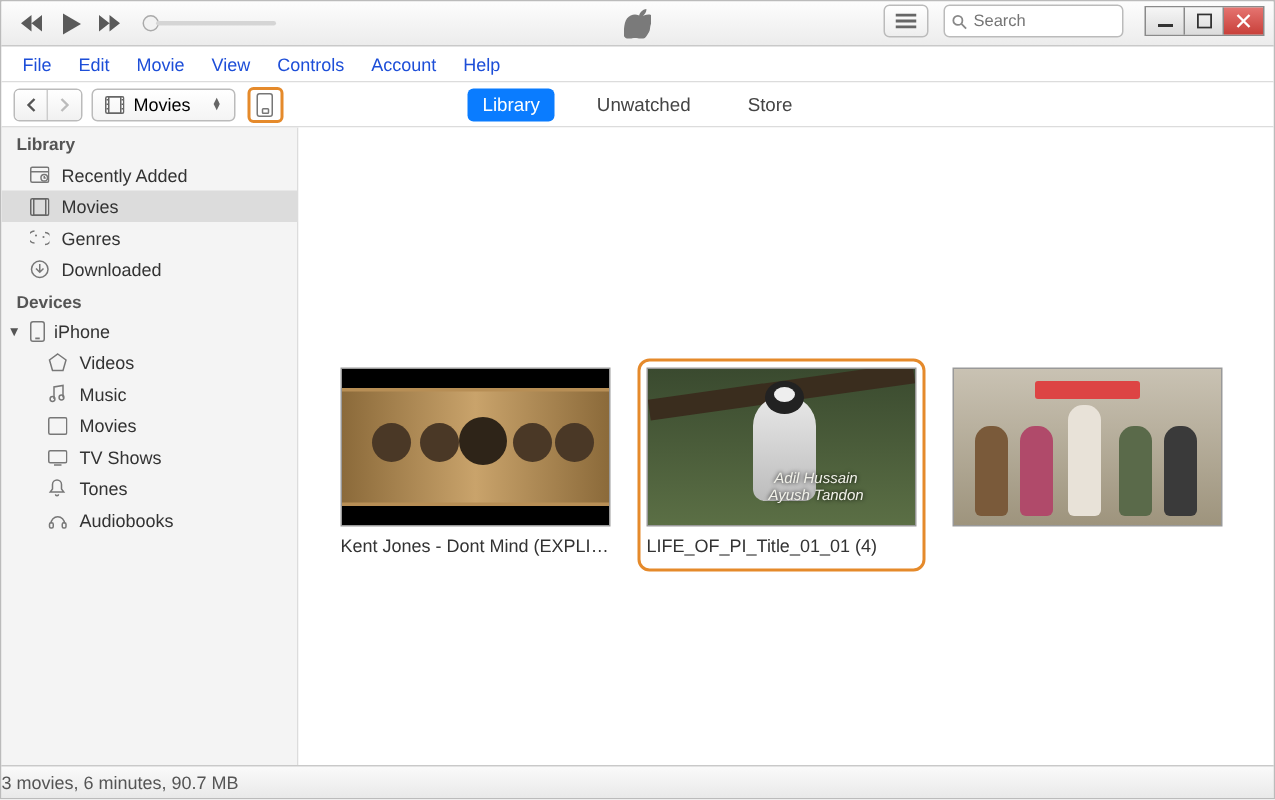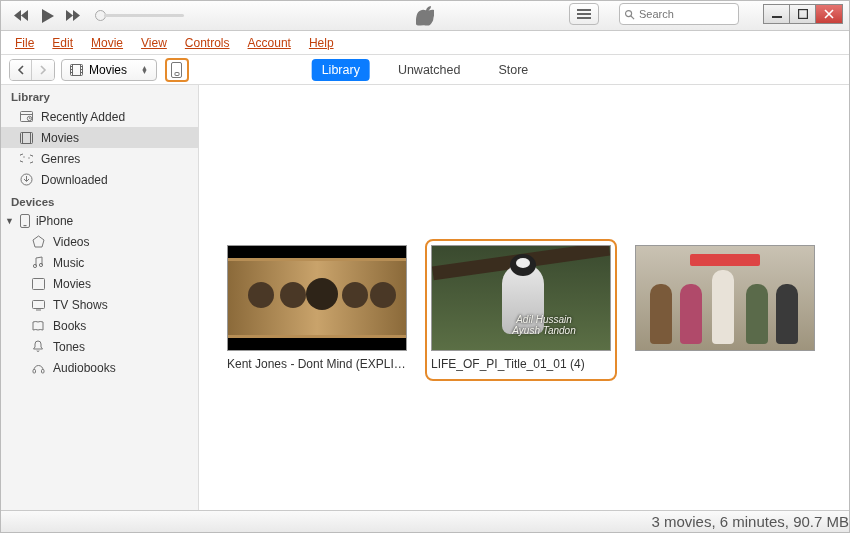"Search" .top-right { gap: 20px -> 10px }
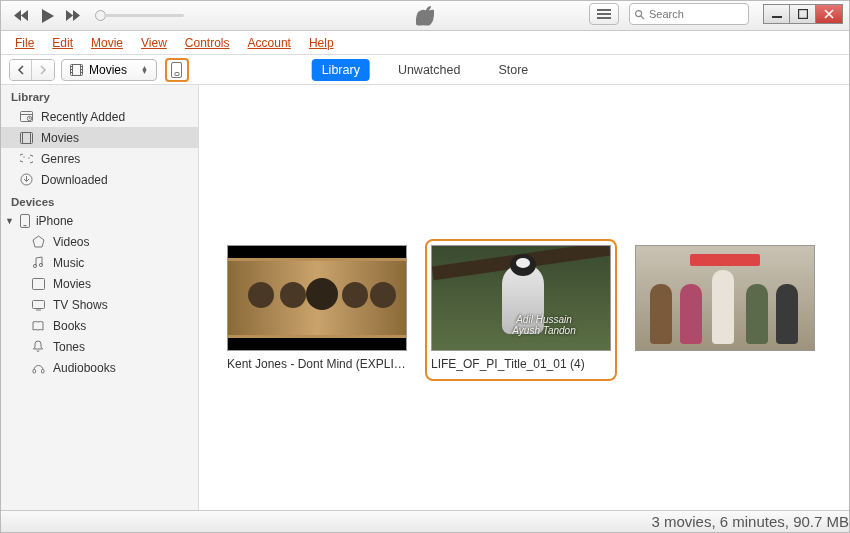"File" .menu-bar { color: #c2410c -> #1d4ed8; text-decoration: underline -> none }
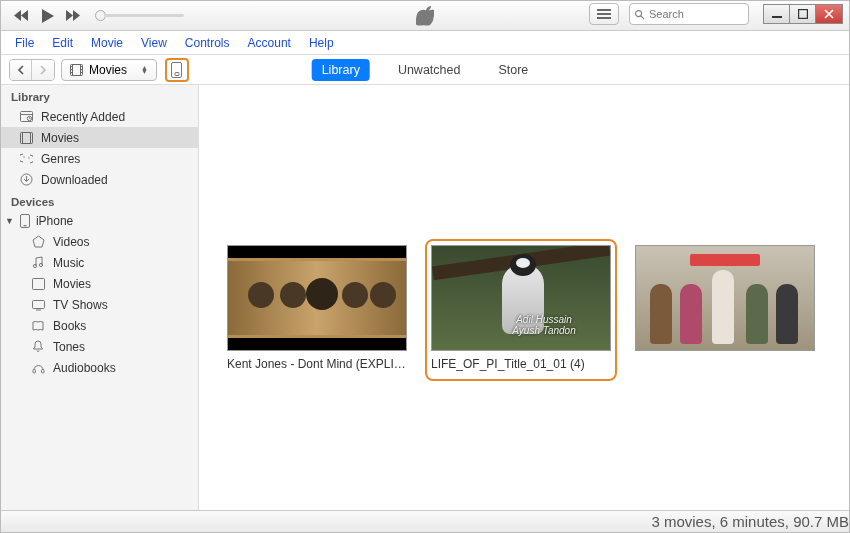"Books" div.sb-item { html: <div> <span> <svg> <path></path> </svg> </span> <span>Books</span> </div> -> none }
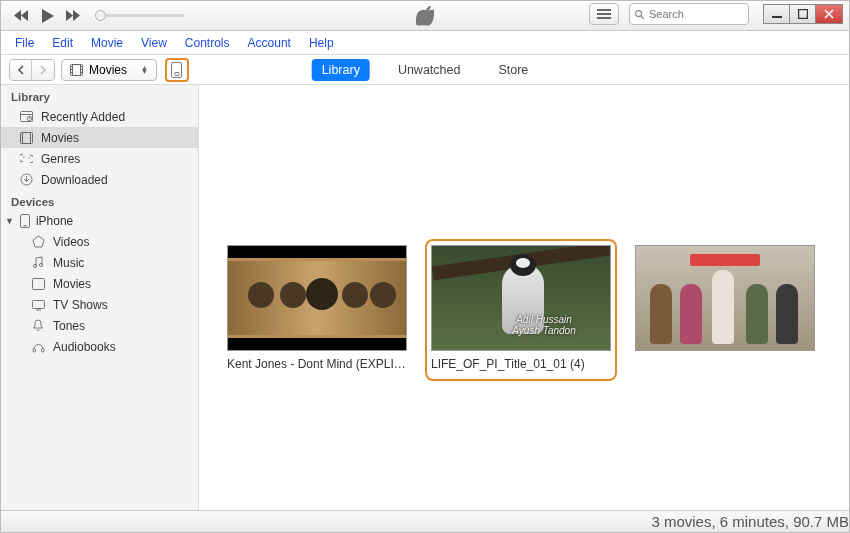"3 movies, 6 minutes, 90.7" .status { font-size: 15px -> 12px; justify-content: flex-end -> flex-start }
